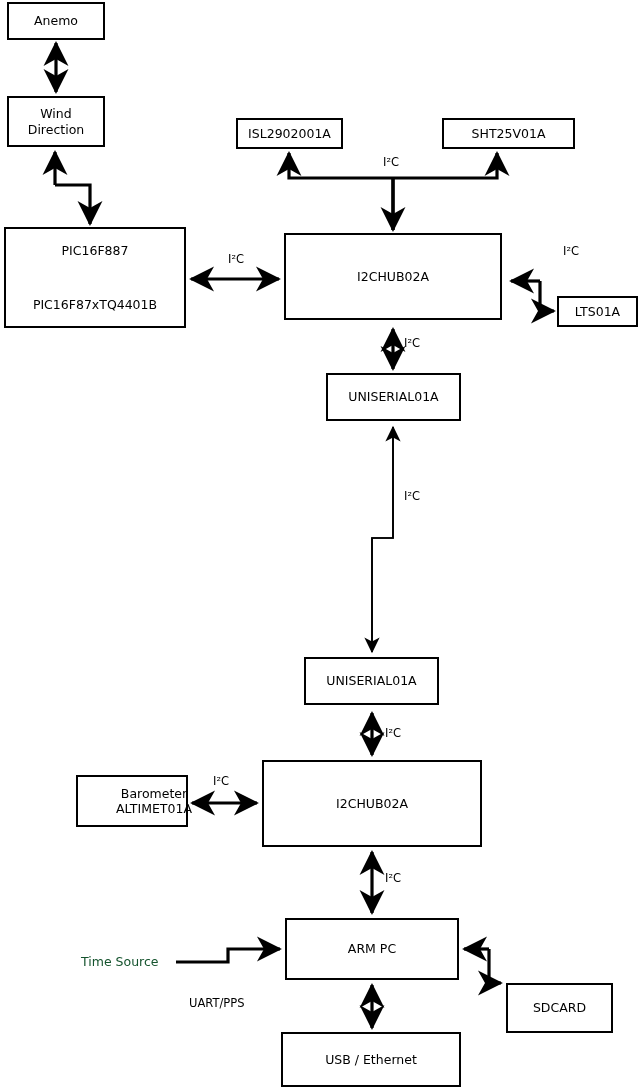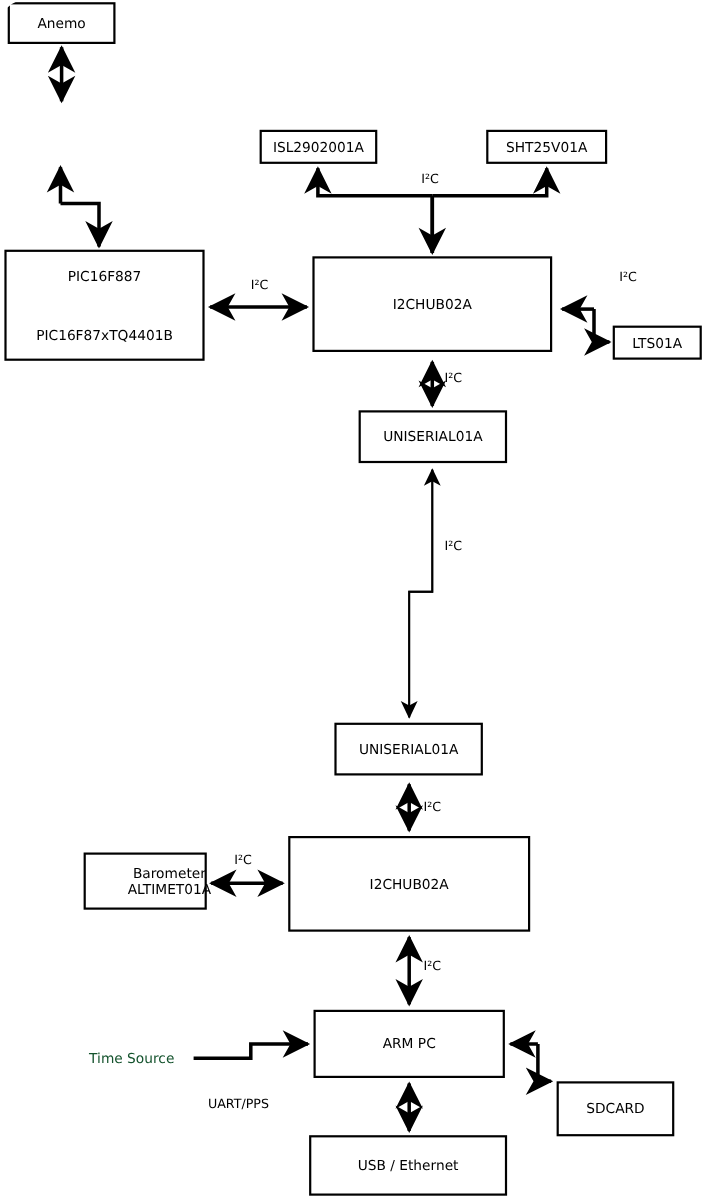"Anemo" #canvas { border-radius: 23px -> none }
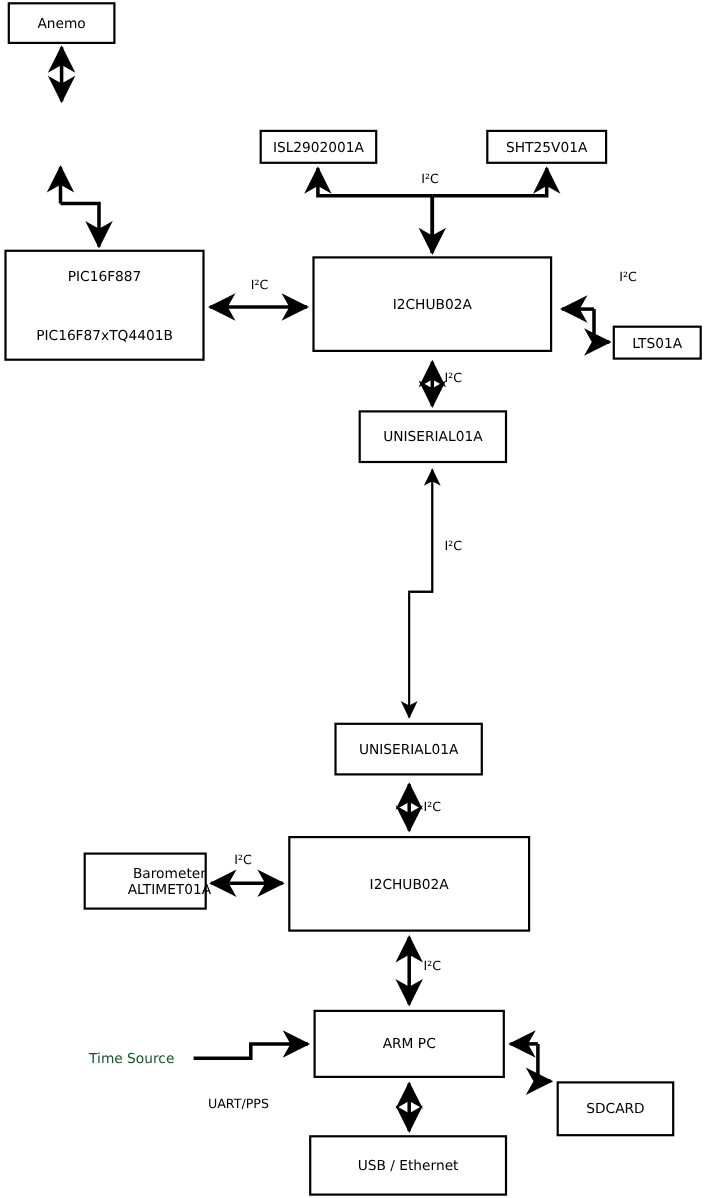"Wind" div.node { html: none -> <div> <span>Wind</span> <span>Direction</span> </div> }
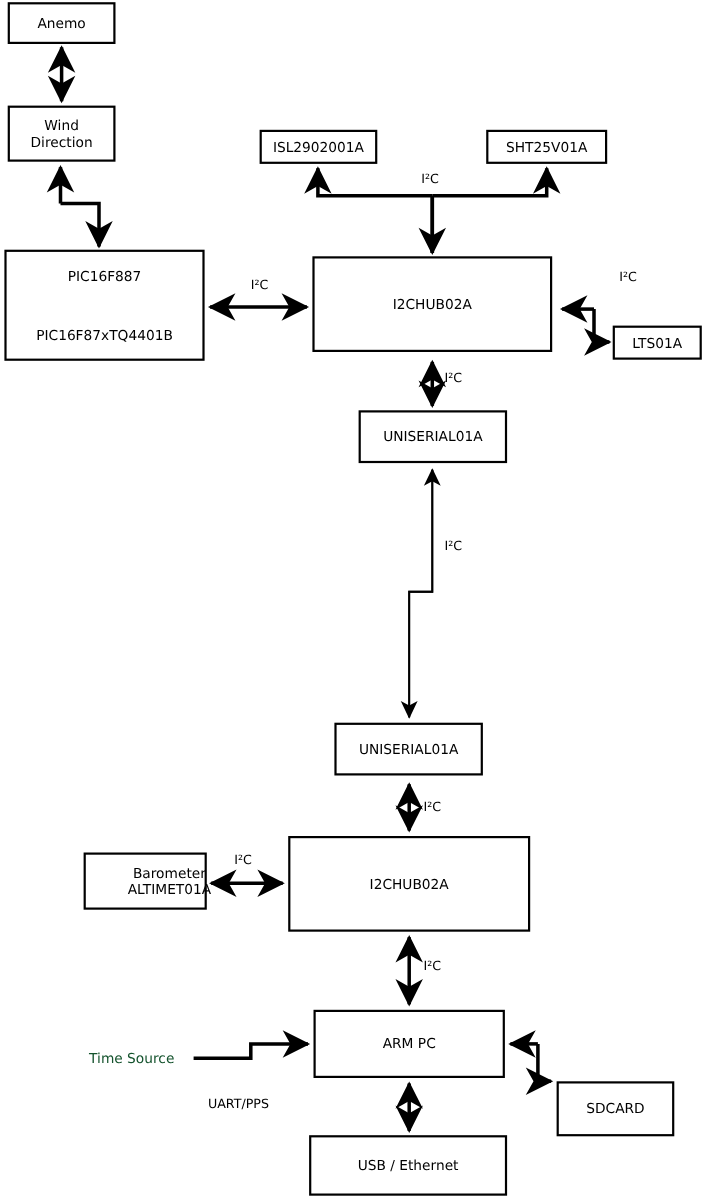"SHT25V01A" div.node { width: 110px -> 133px }
